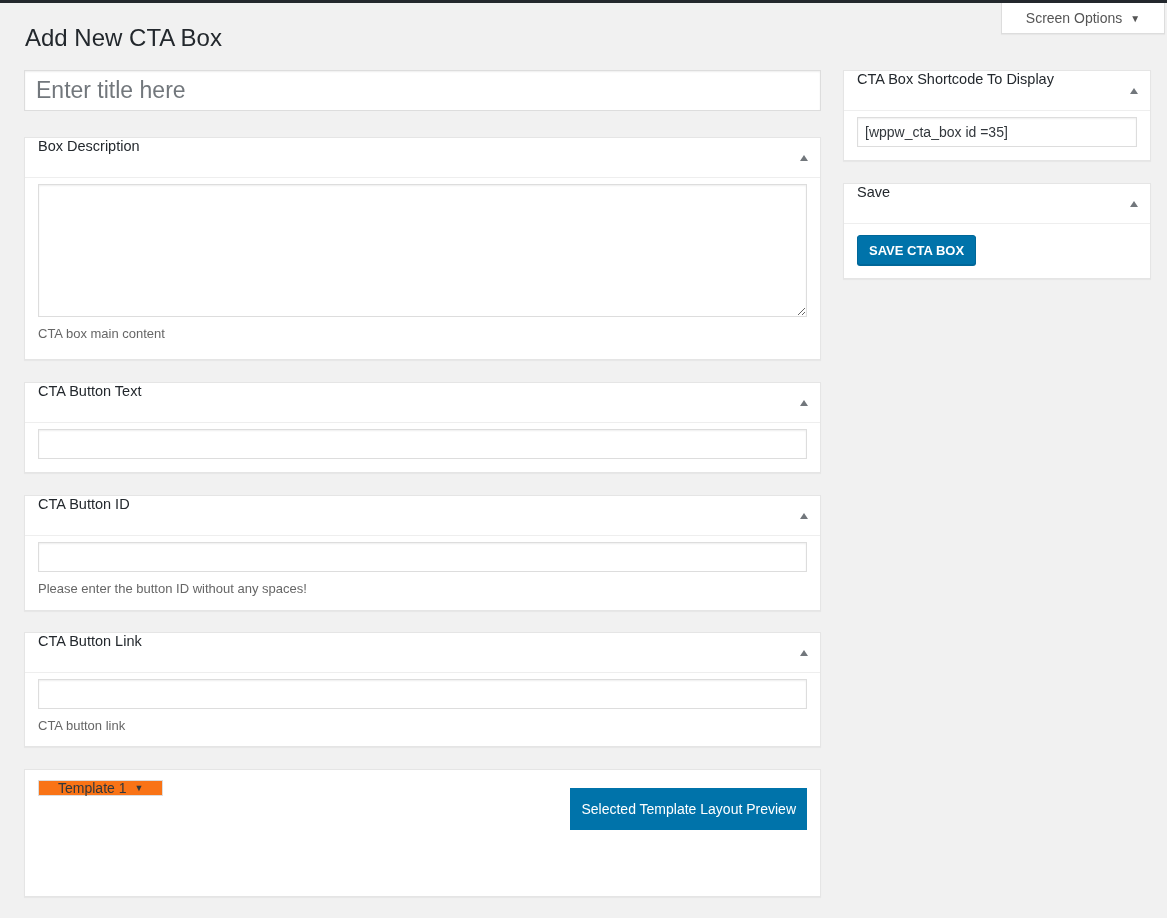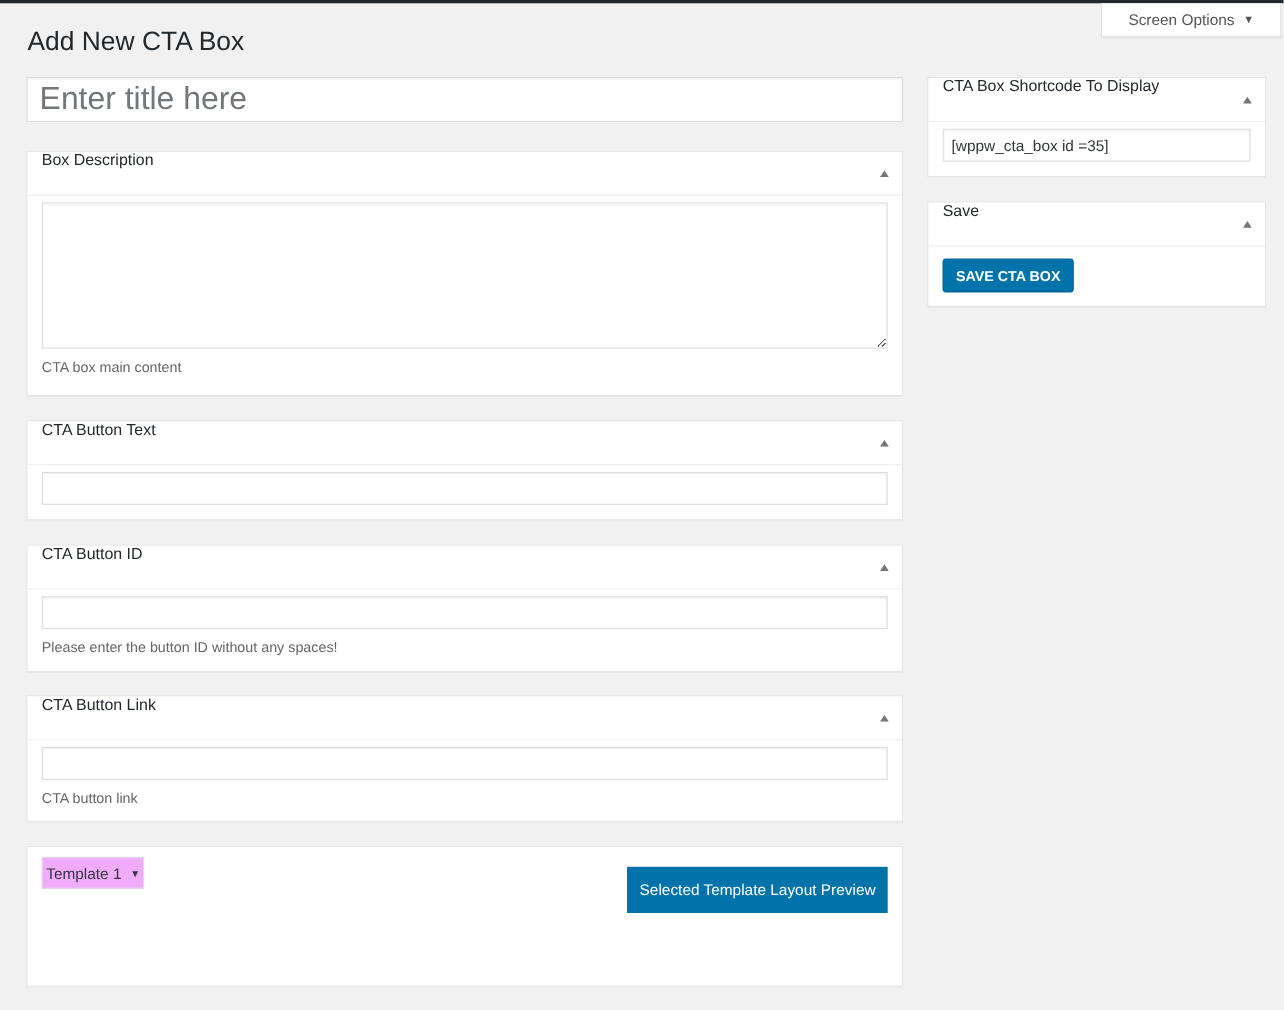"Enter title here" .title-input { font-size: 29px -> 23px }
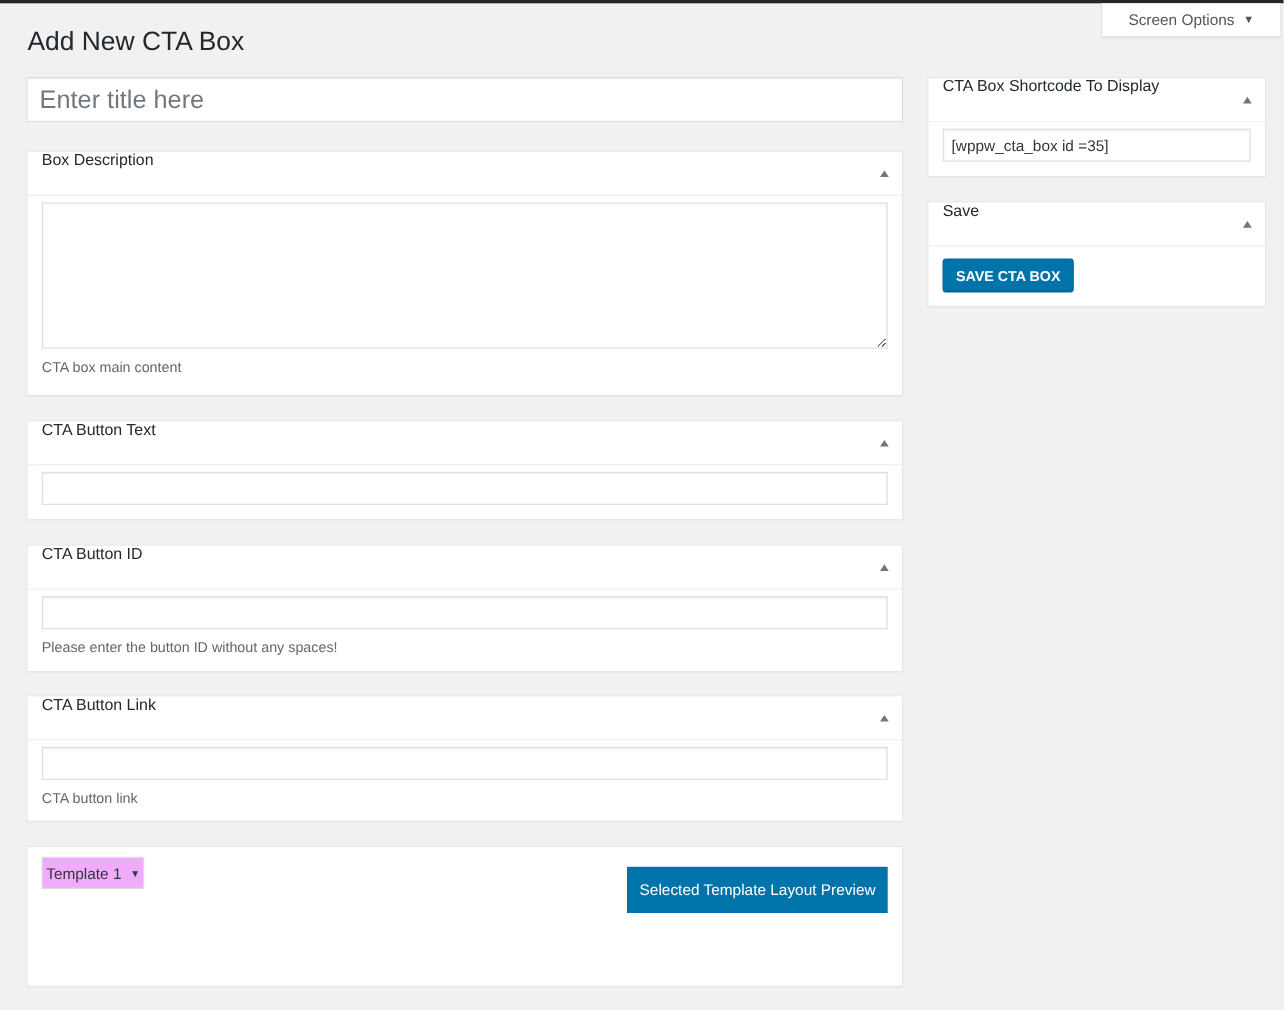"Template 1" .select { background: #f0abfc -> #f97316; height: 29px -> 16px; padding: 0 3px -> 0 19px }
